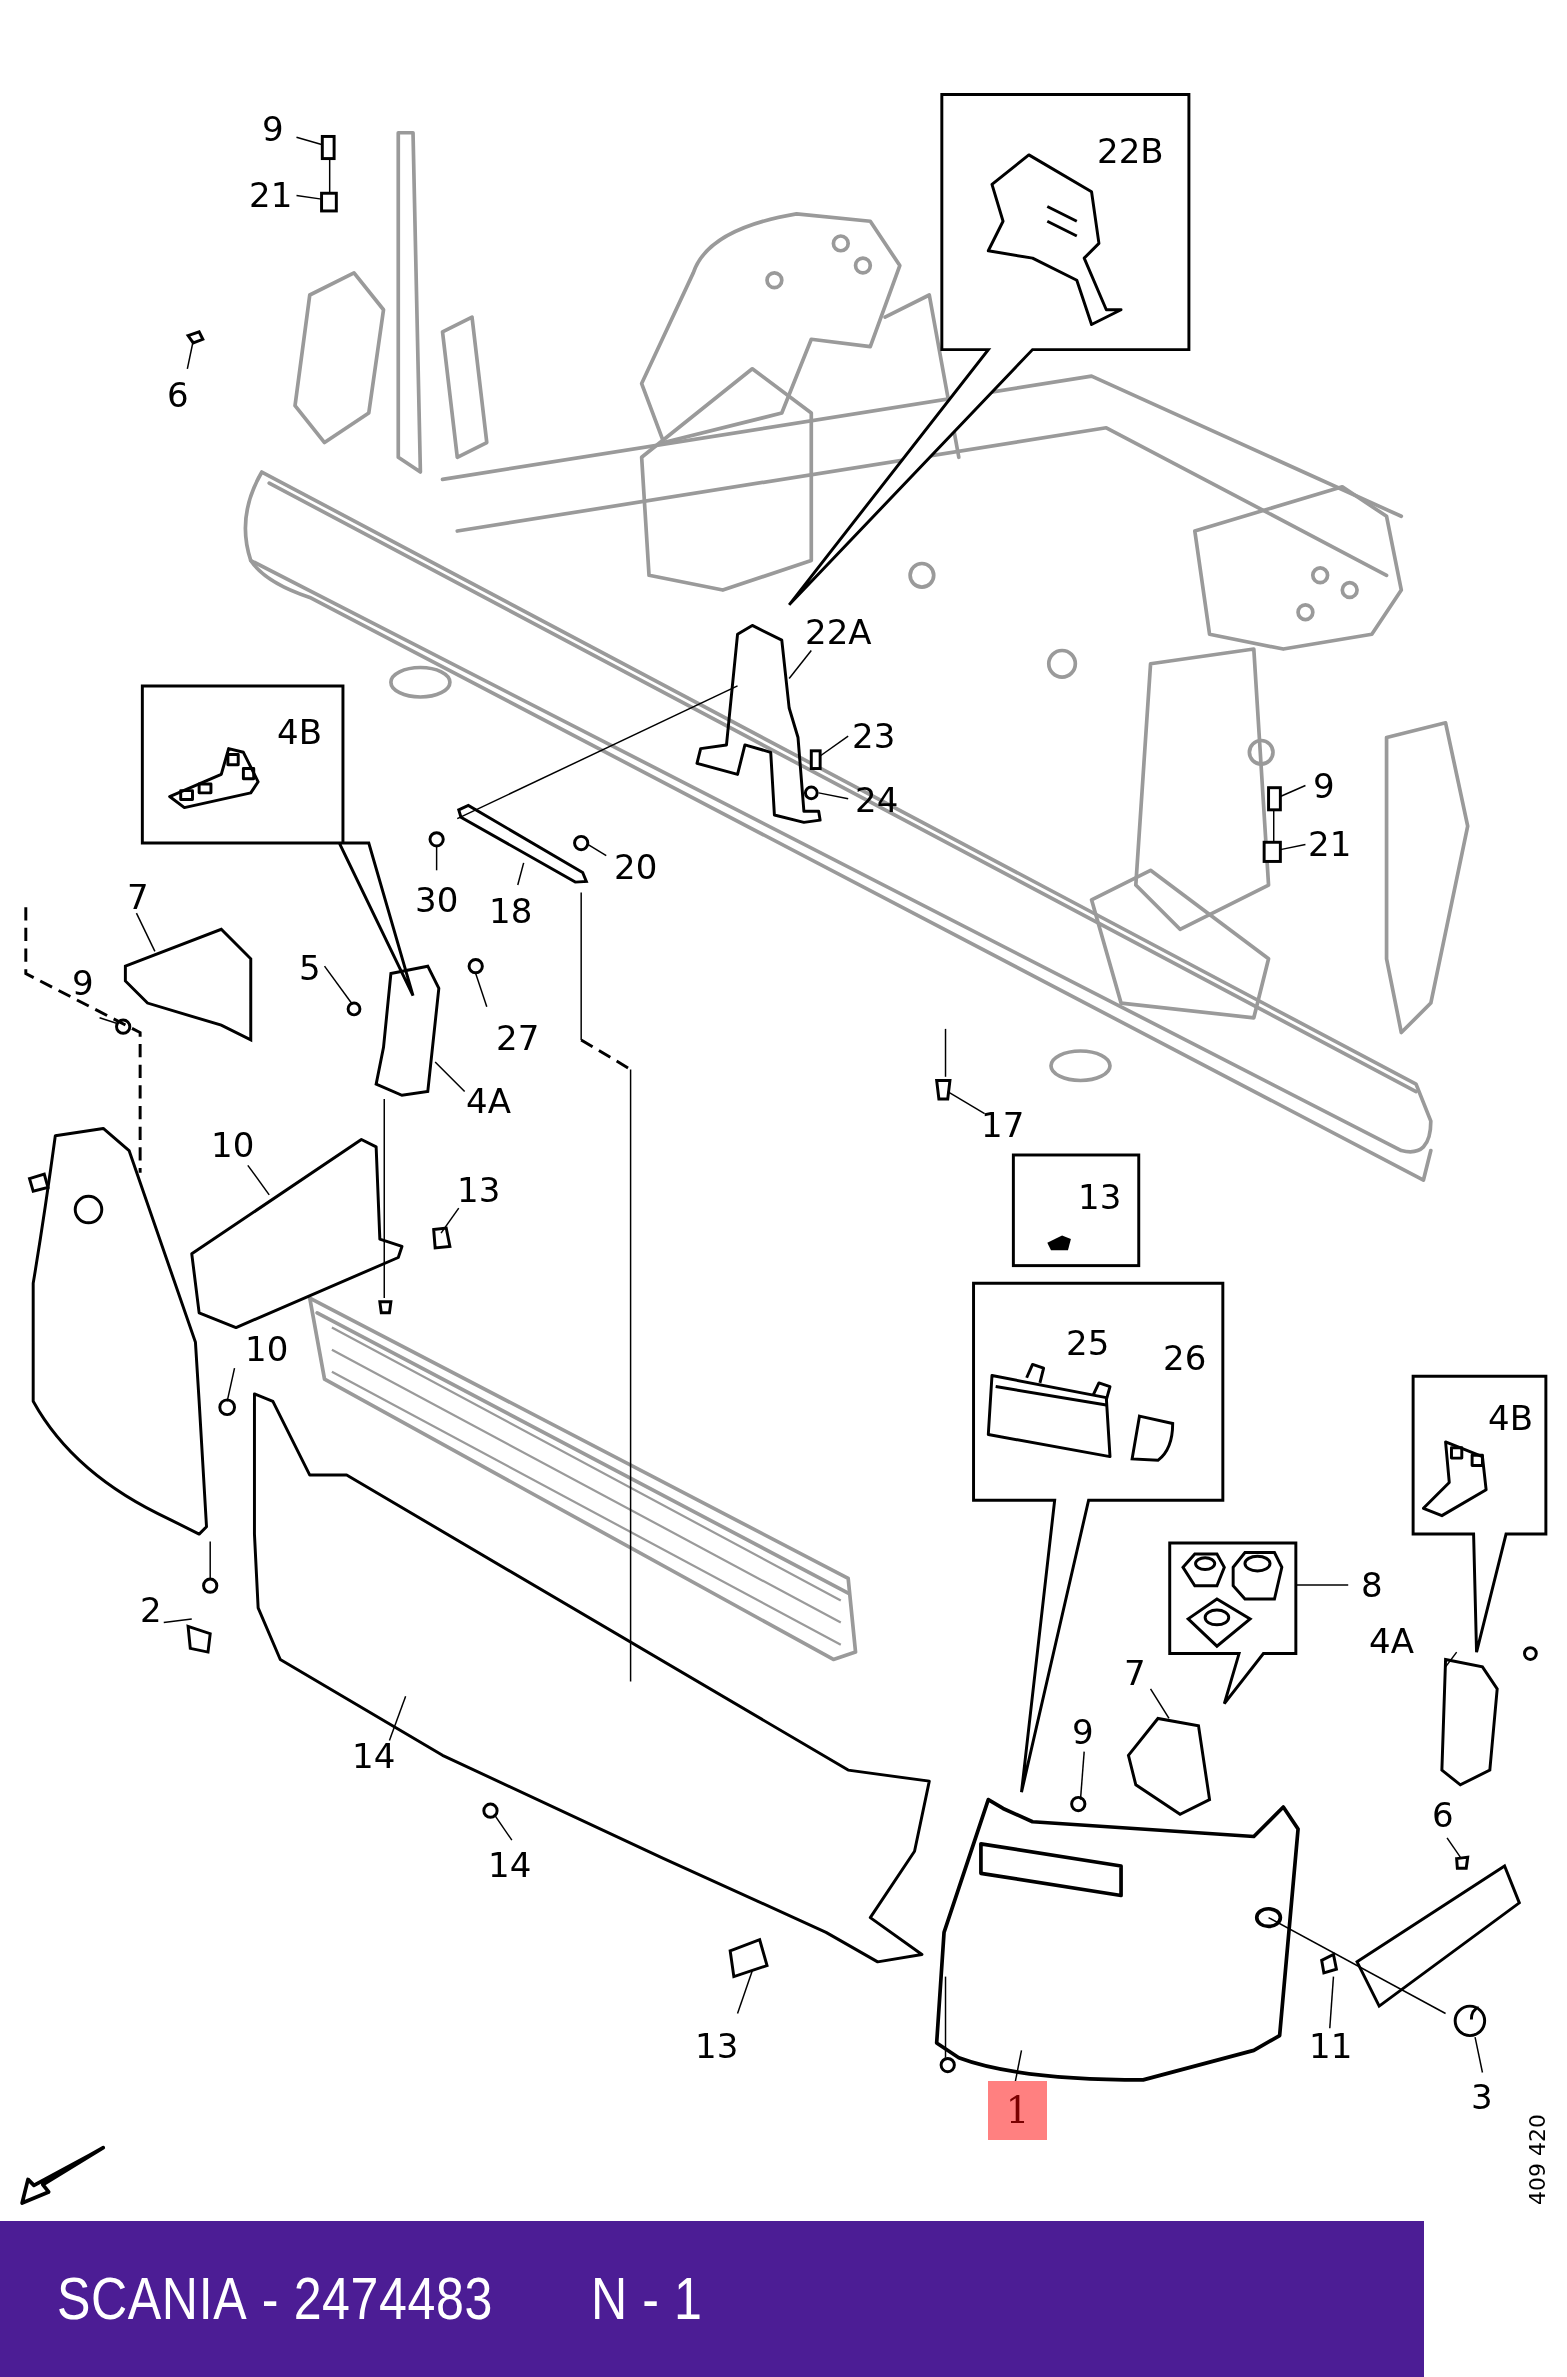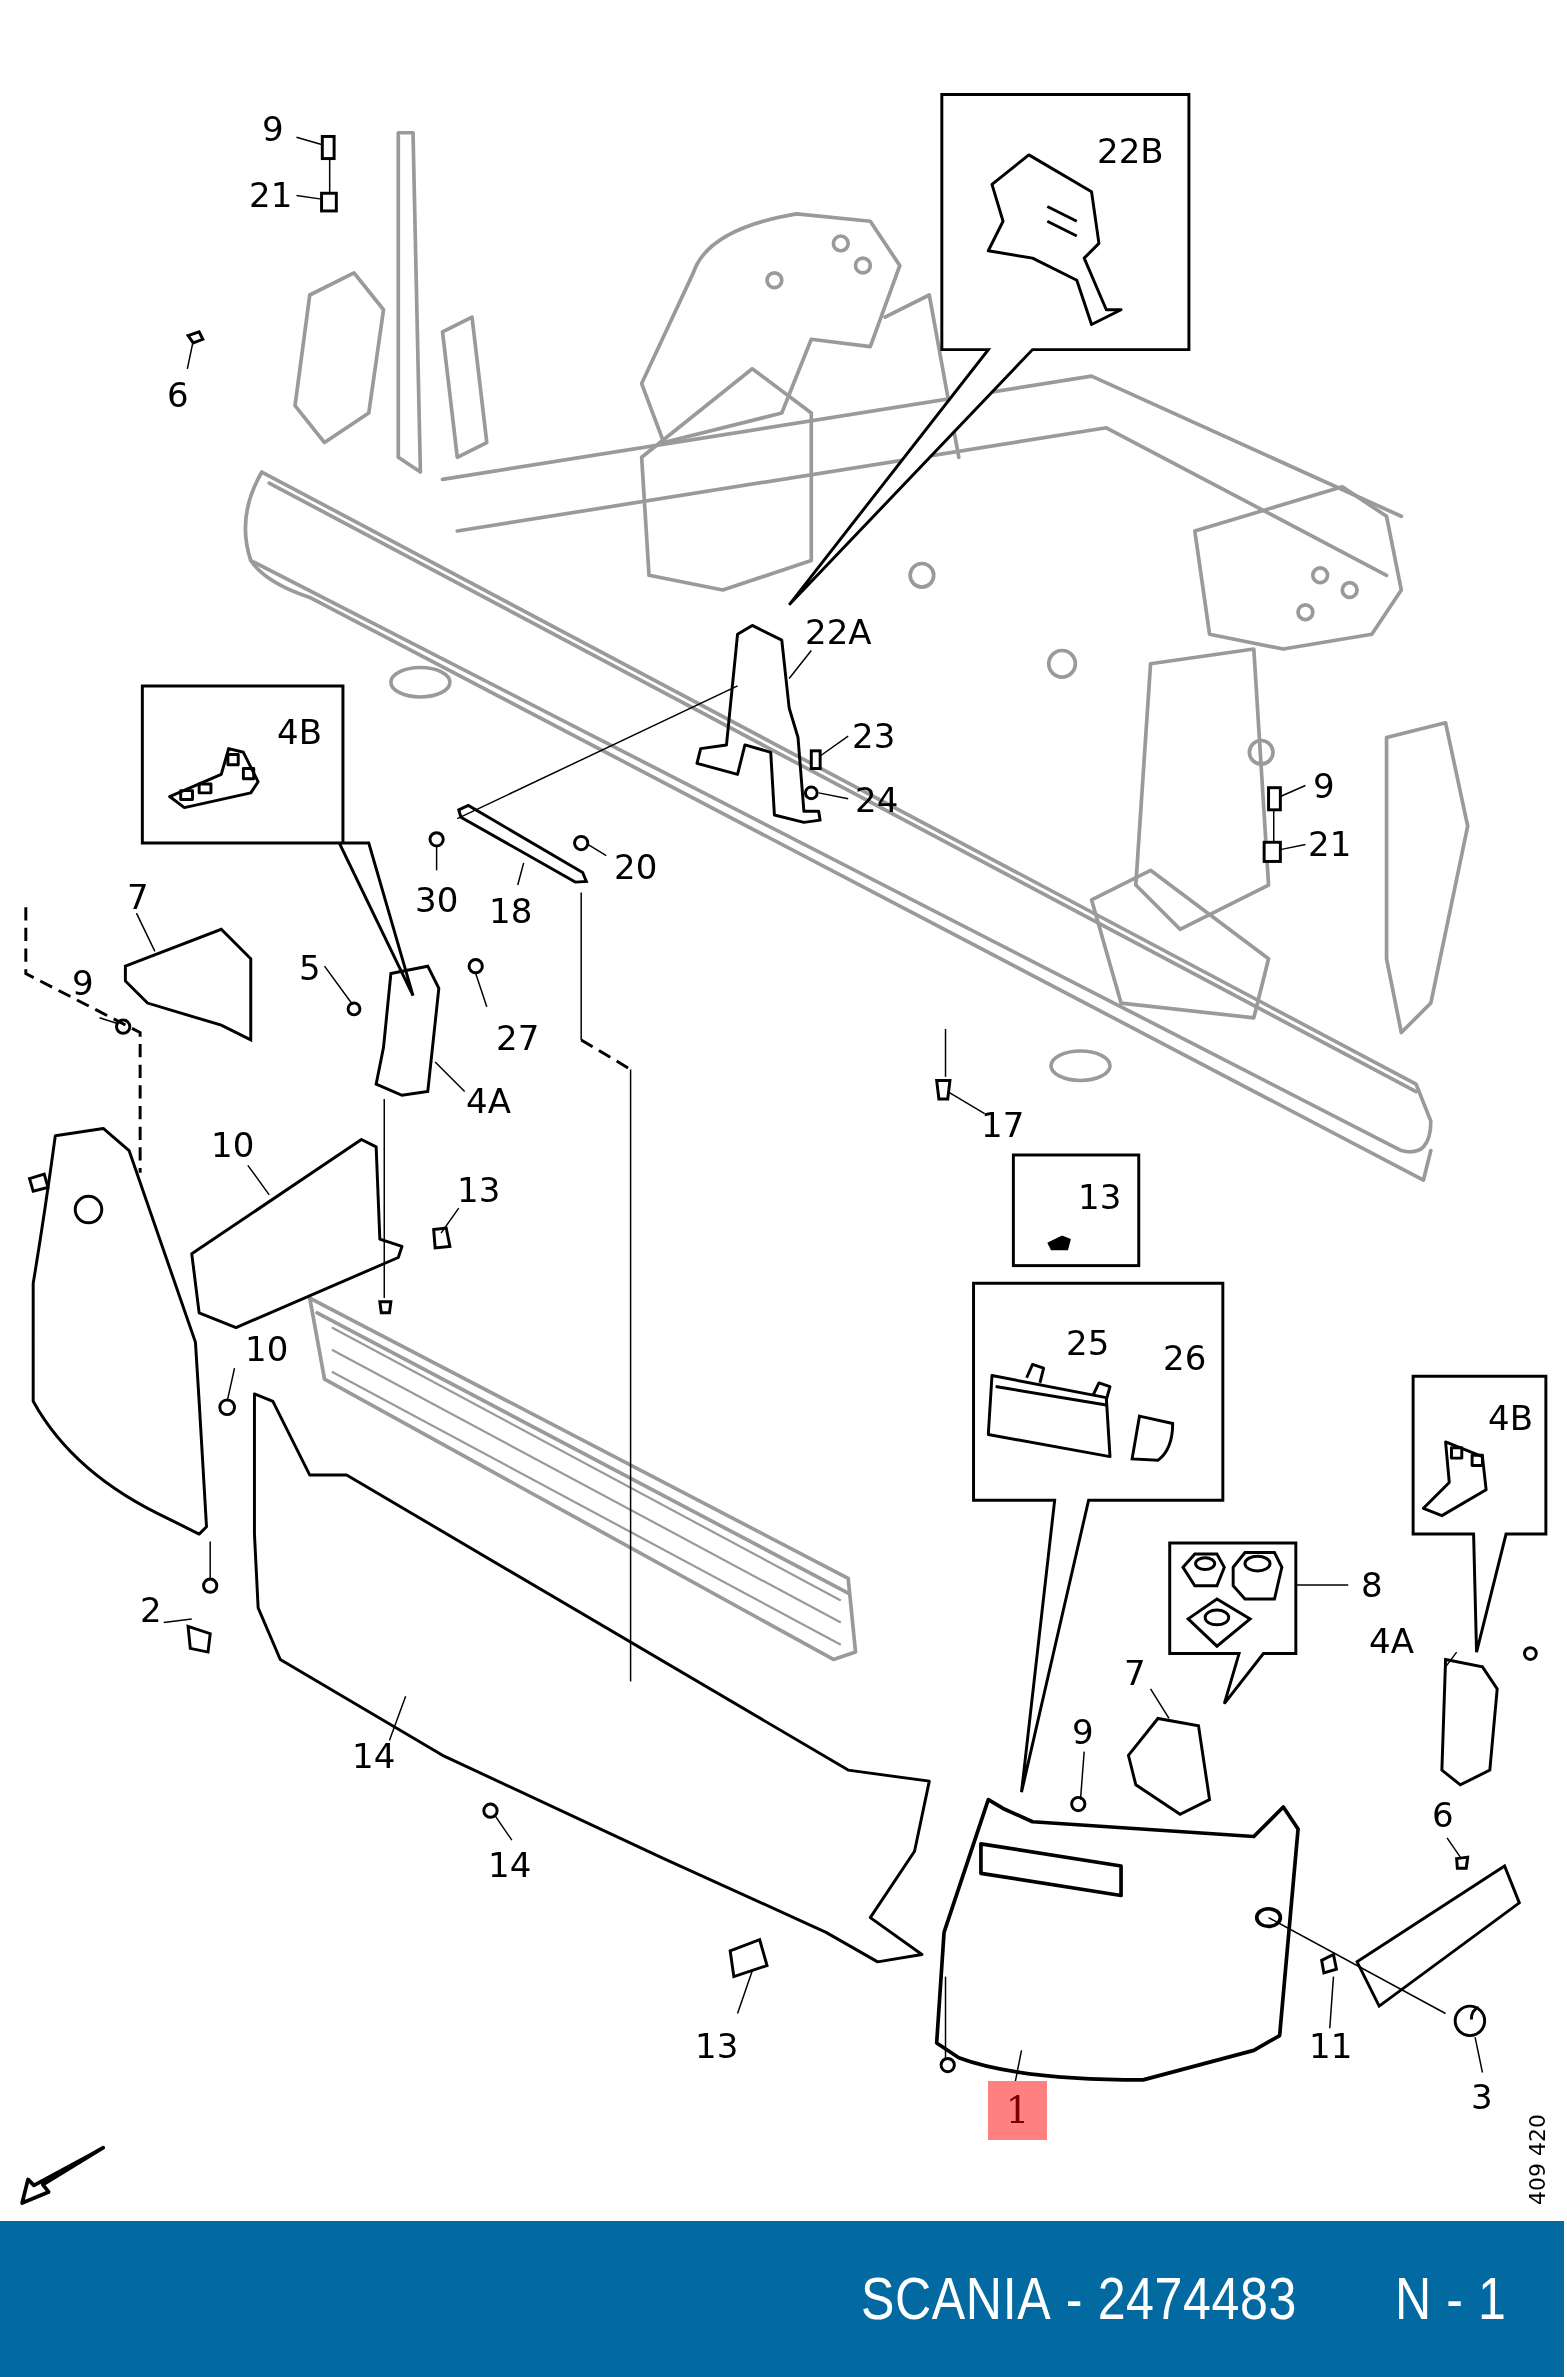"SCANIA - 2474483 N -" #footer { background: #0369a1 -> #4c1d95; justify-content: flex-end -> flex-start; width: 1564px -> 1424px }
